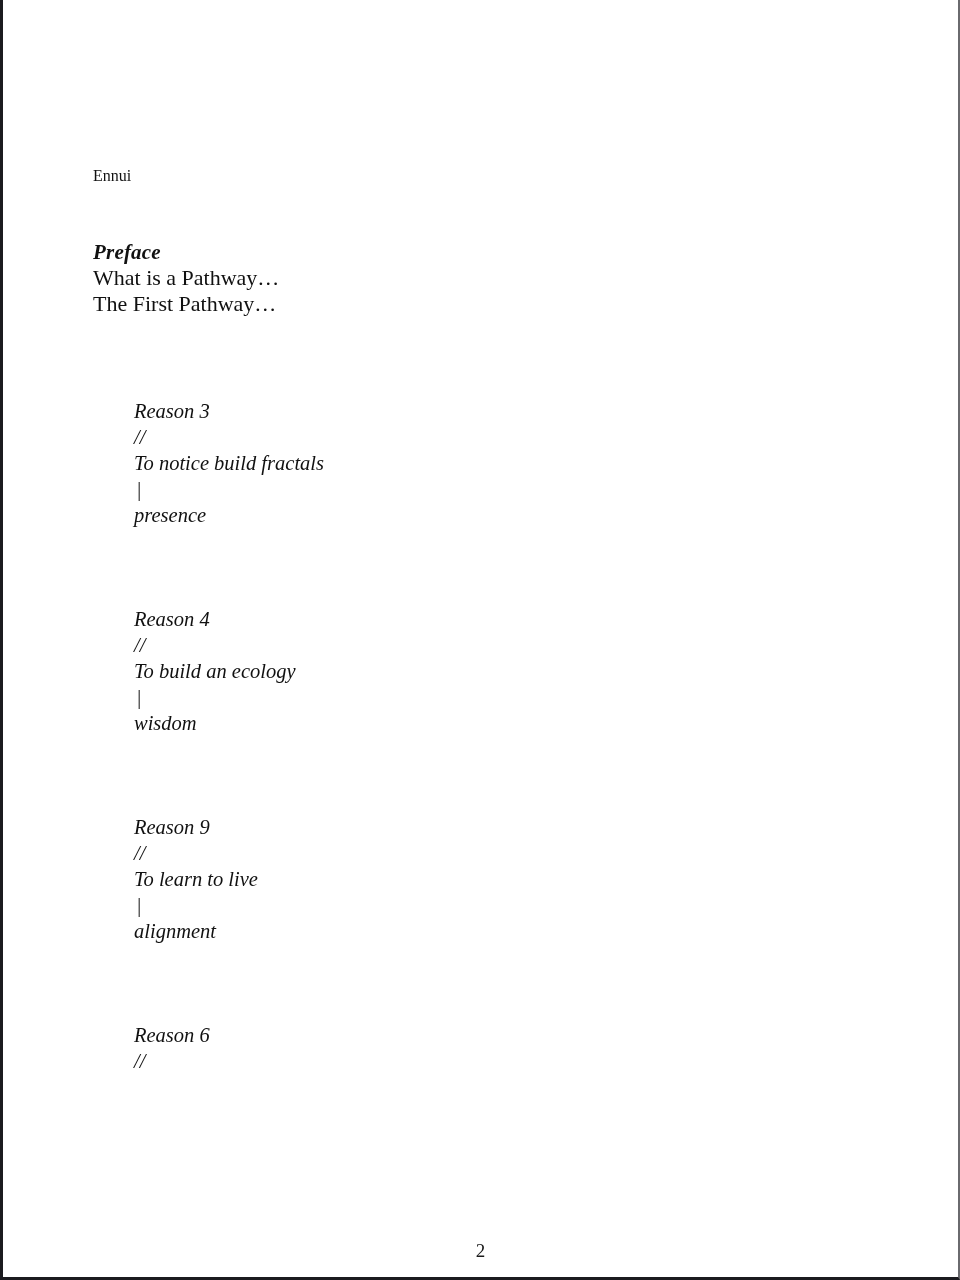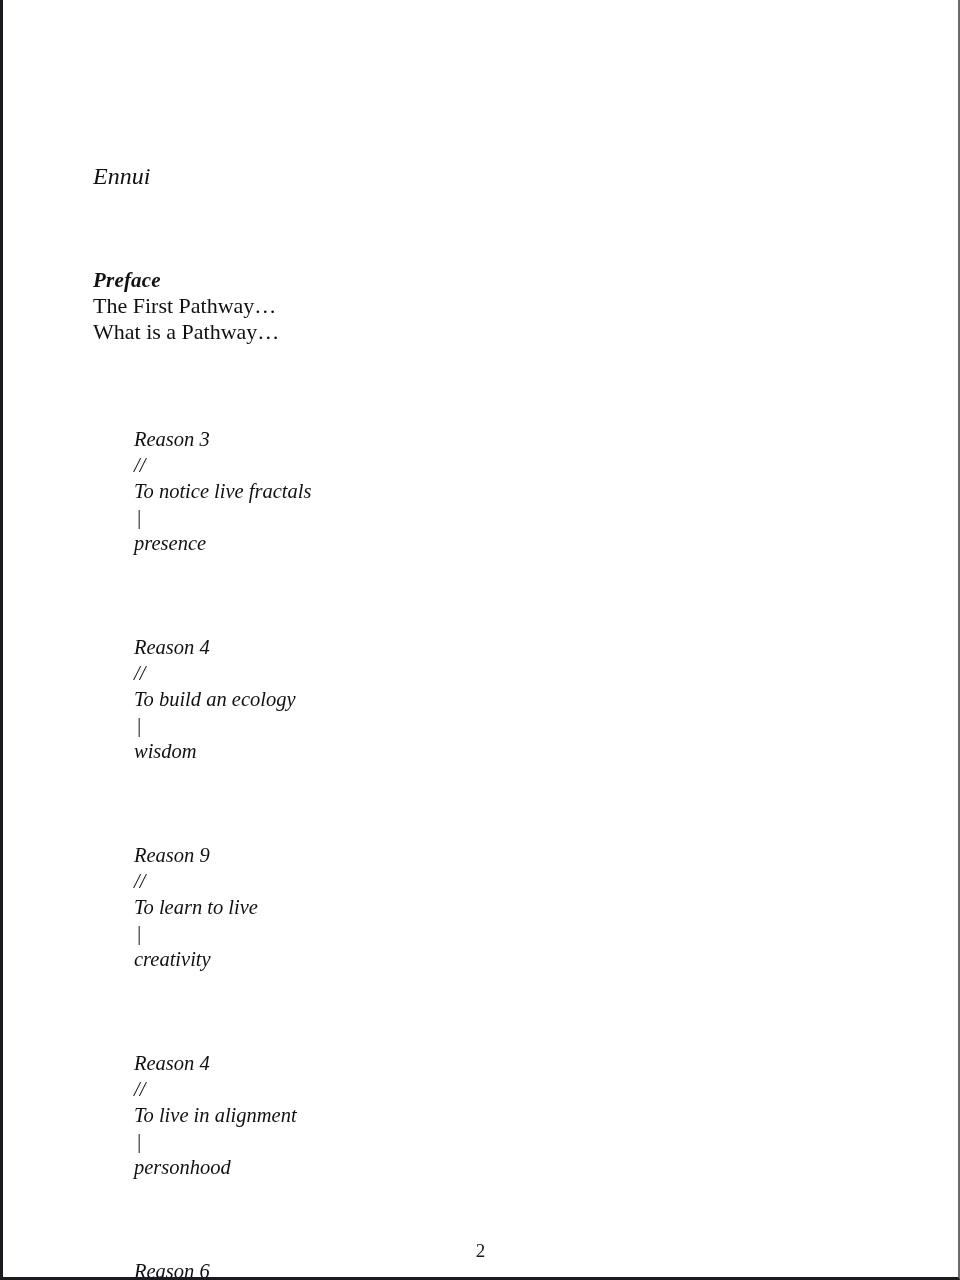"Ennui" .entry-italic { font-size: 24px -> 16px; font-style: italic -> none }
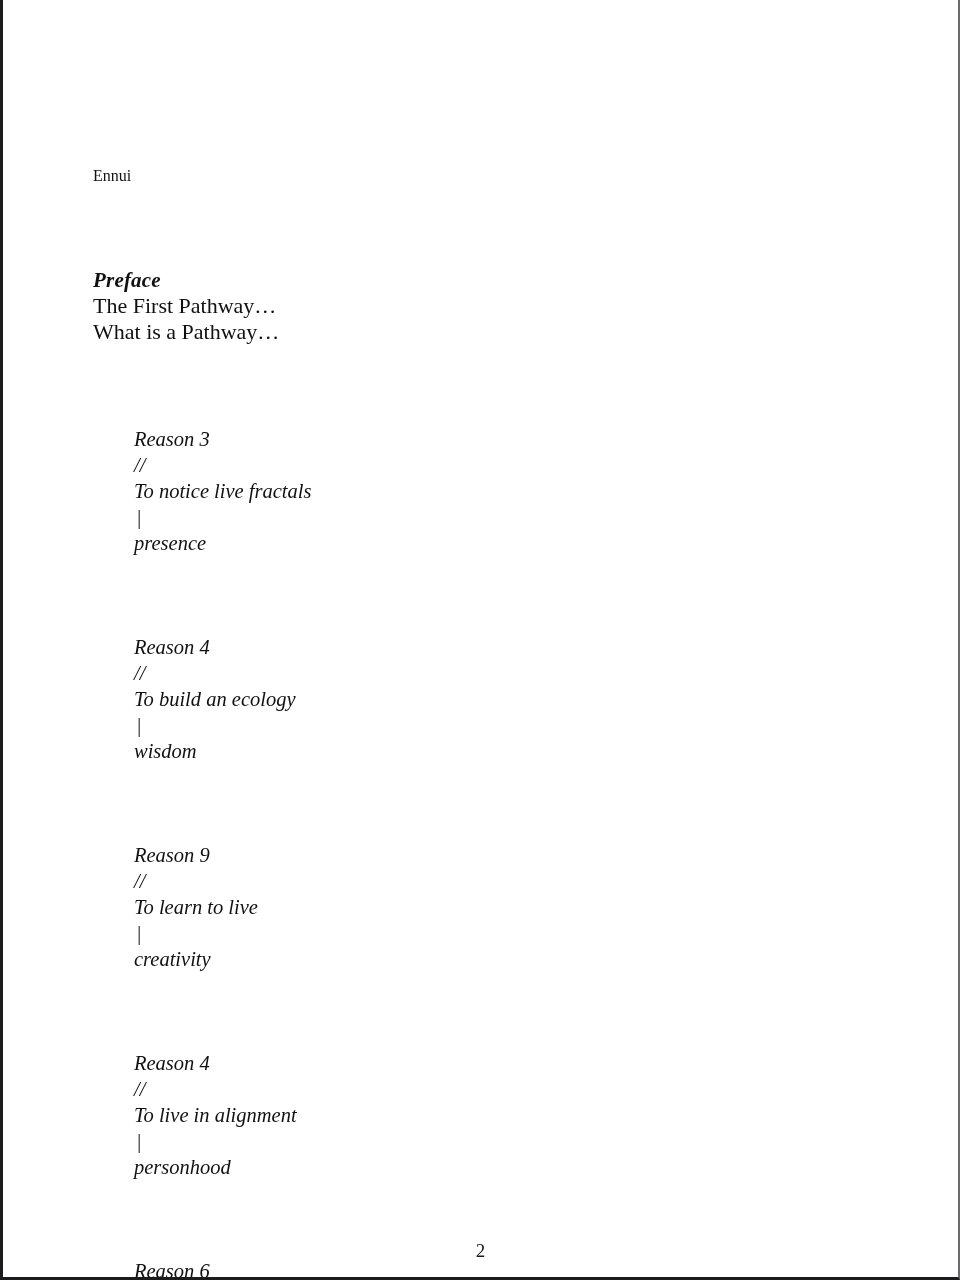"Preface" .block-preface { margin-top: 78px -> 50px }
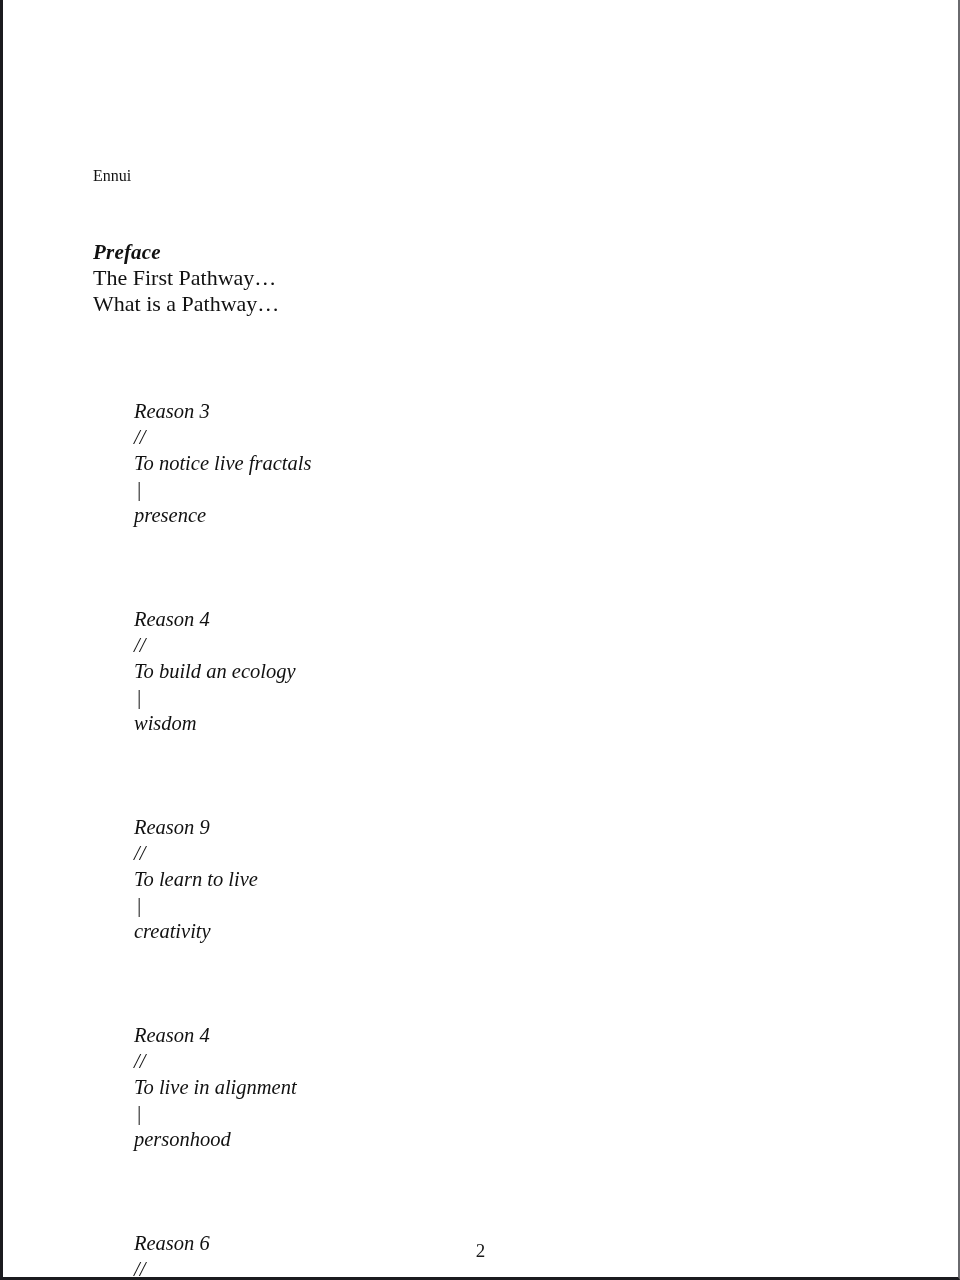"The First Pathway…" div.line { order: before "What is a Pathway…" -> after "What is a Pathway…" }
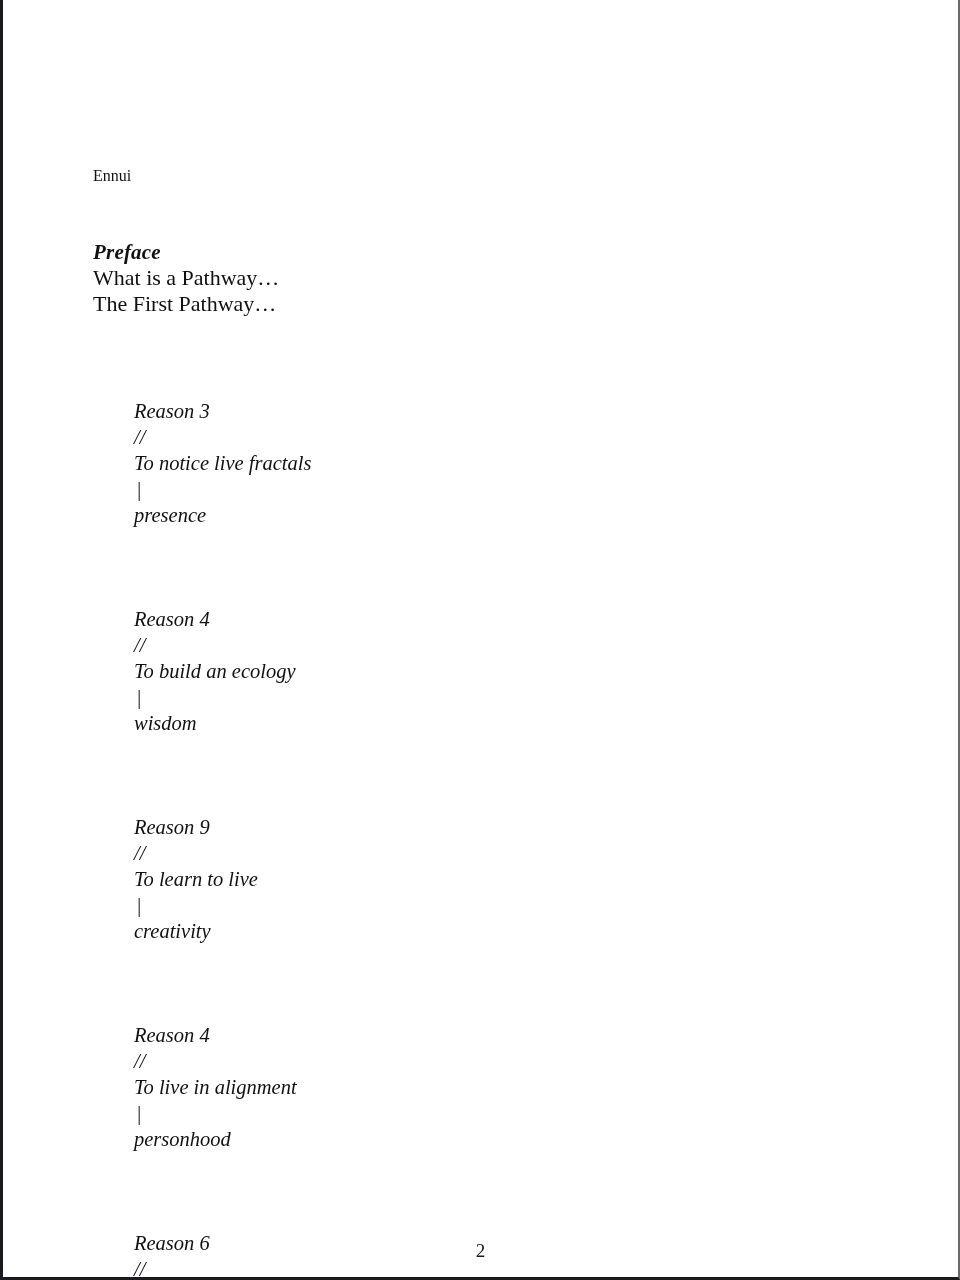"To notice live fractals" span { text: live -> build }
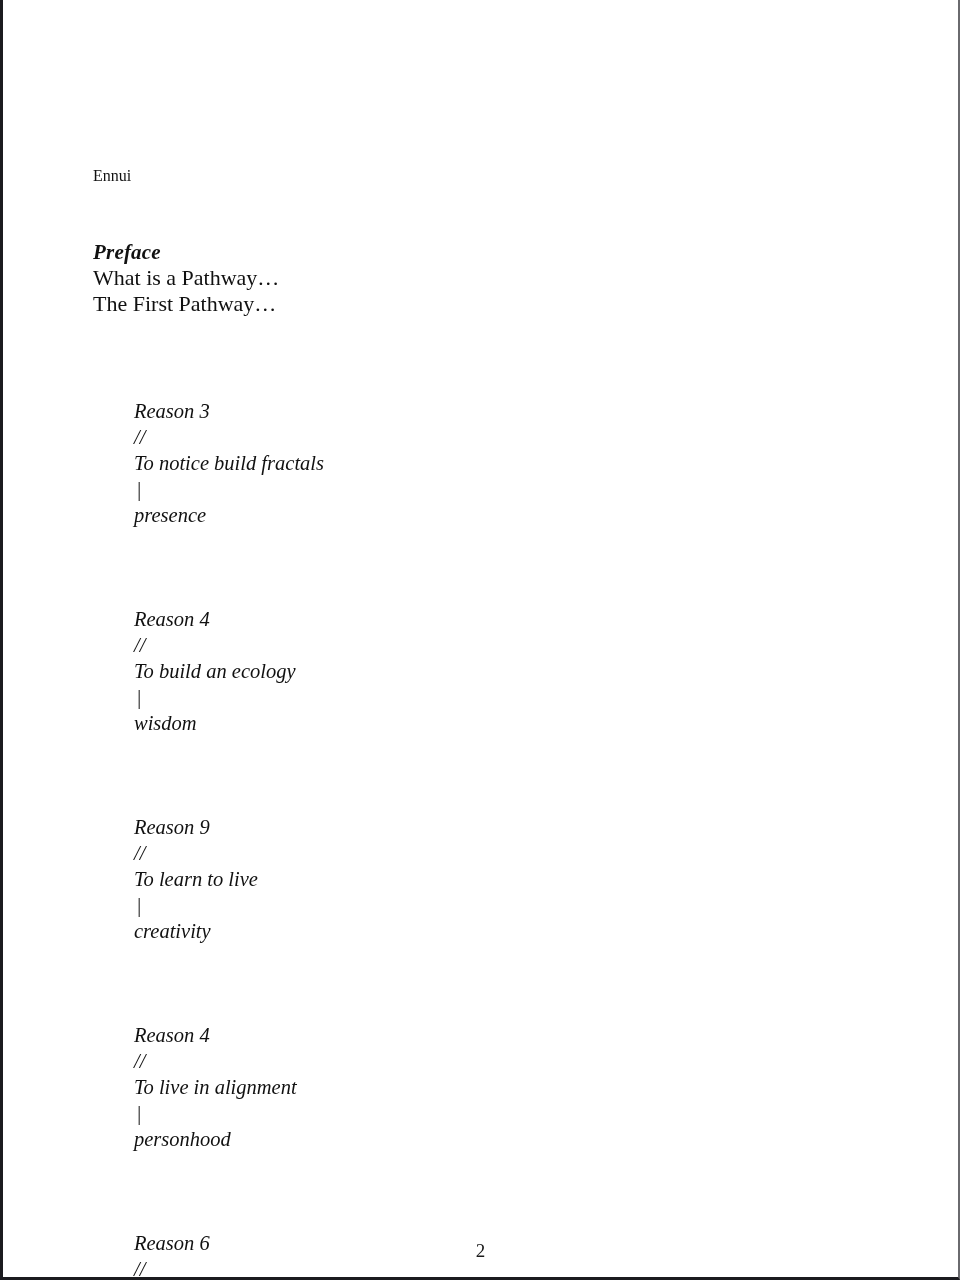"creativity" span { text: creativity -> alignment }
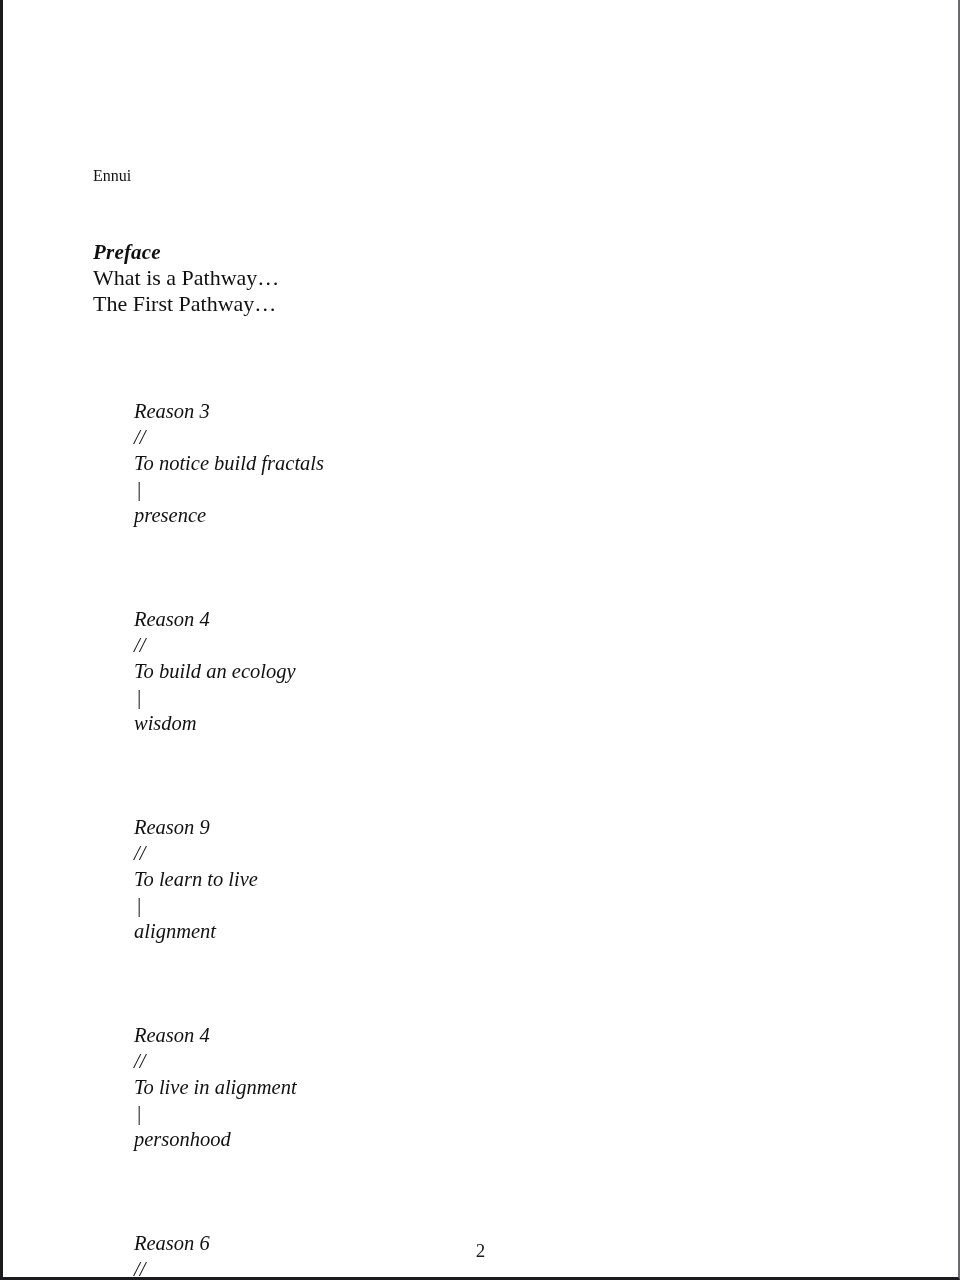"Reason 4 // To live" div.reason-row { html: <div> <span>Reason 4</span> <span>//</span> <span>To live in alignment</span> <span>|</span> <span>personhood</span> </div> -> none }
